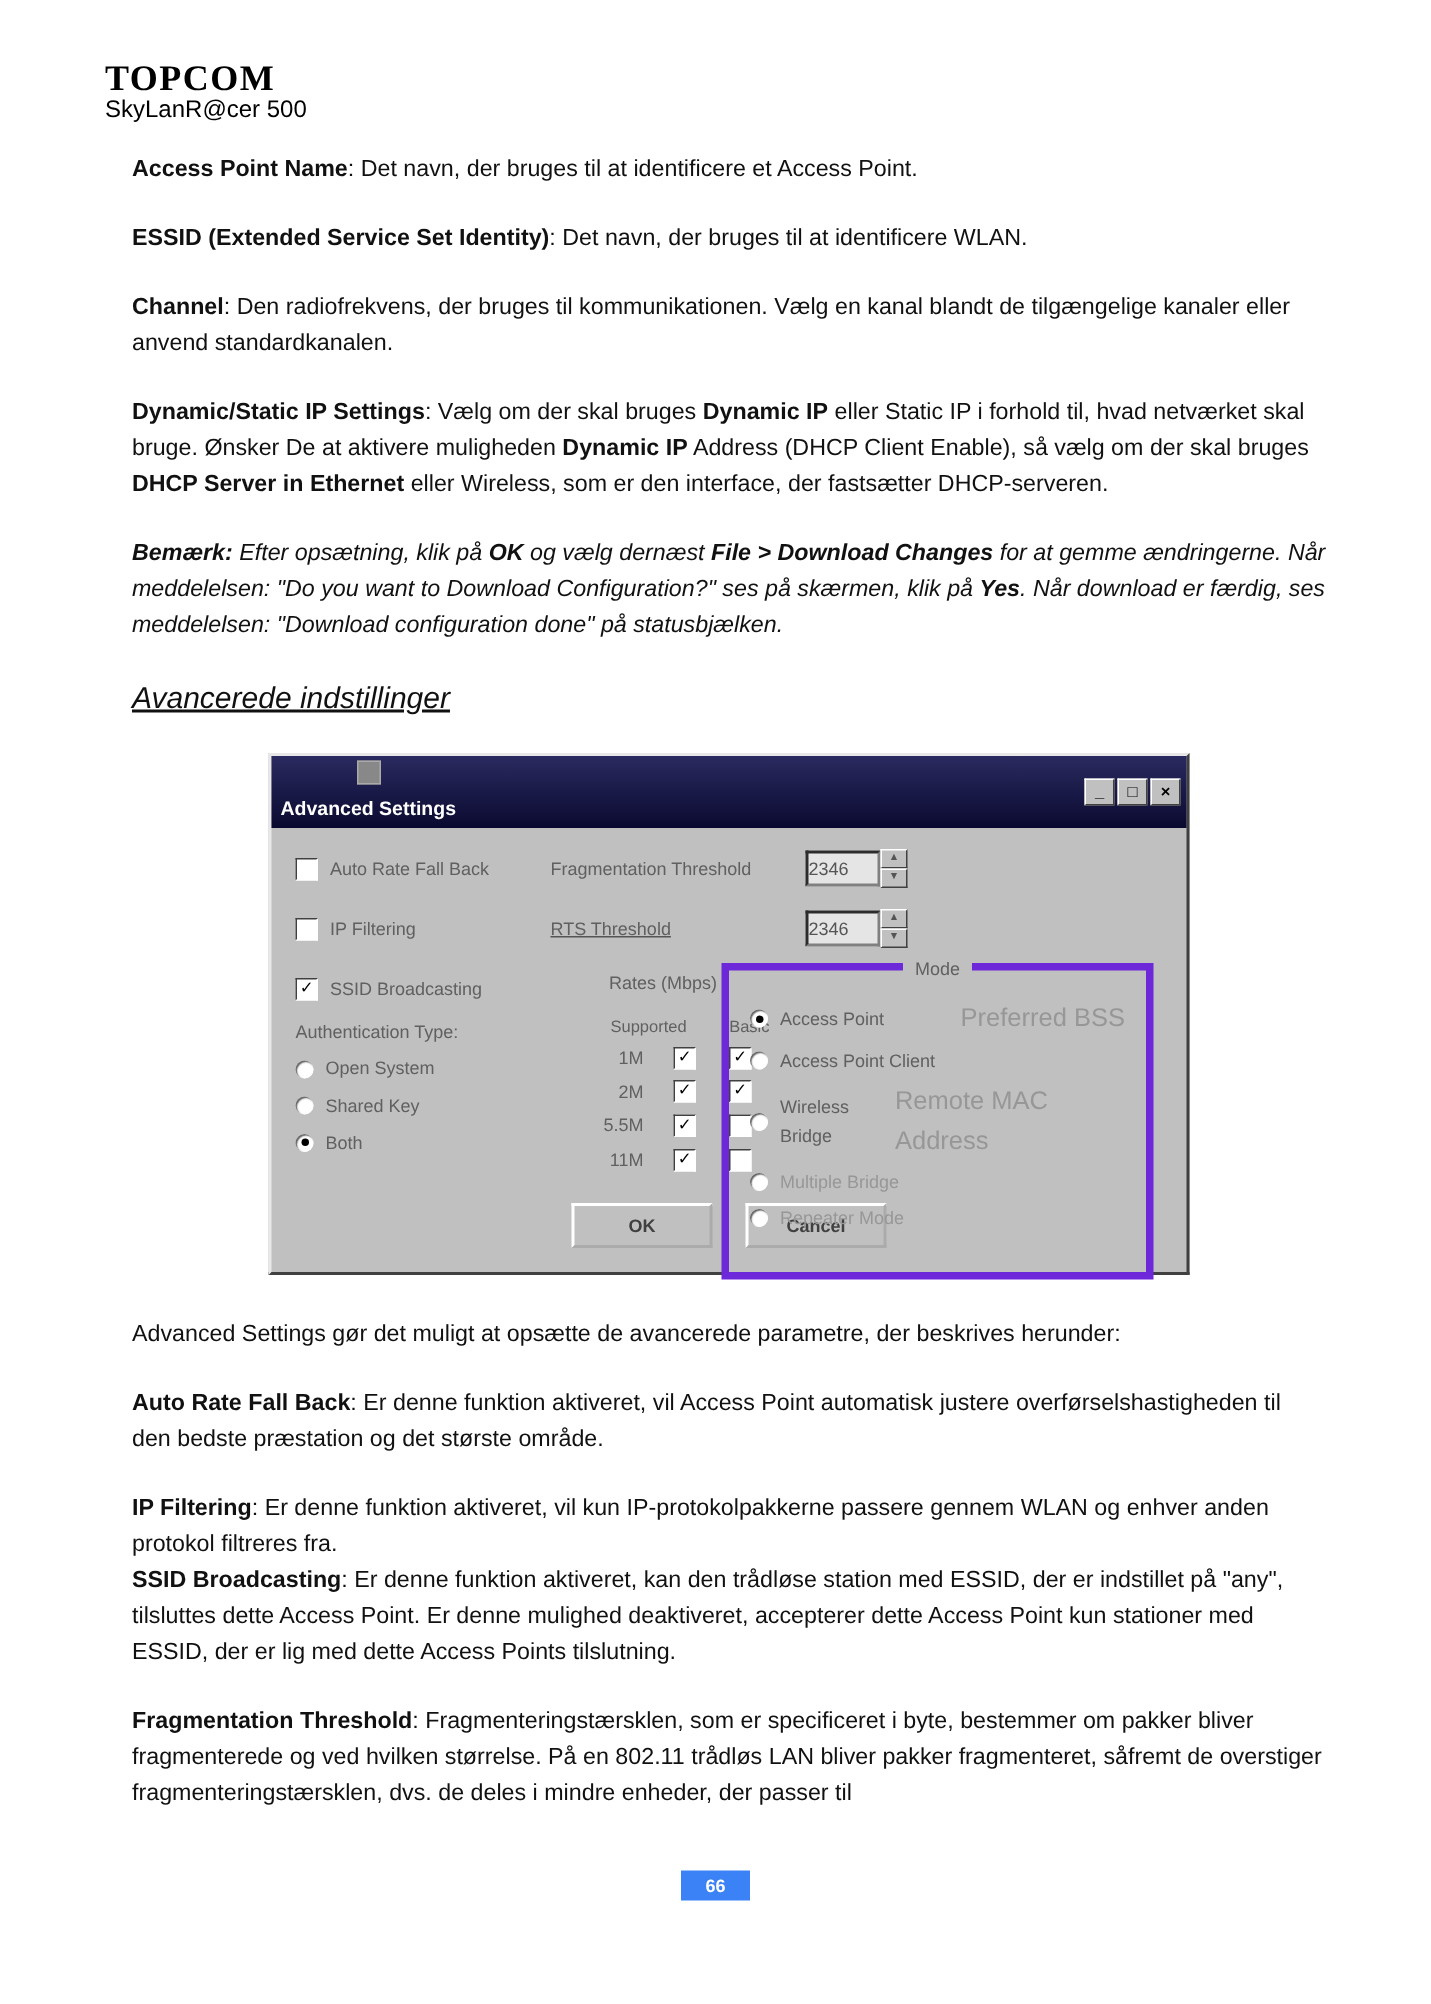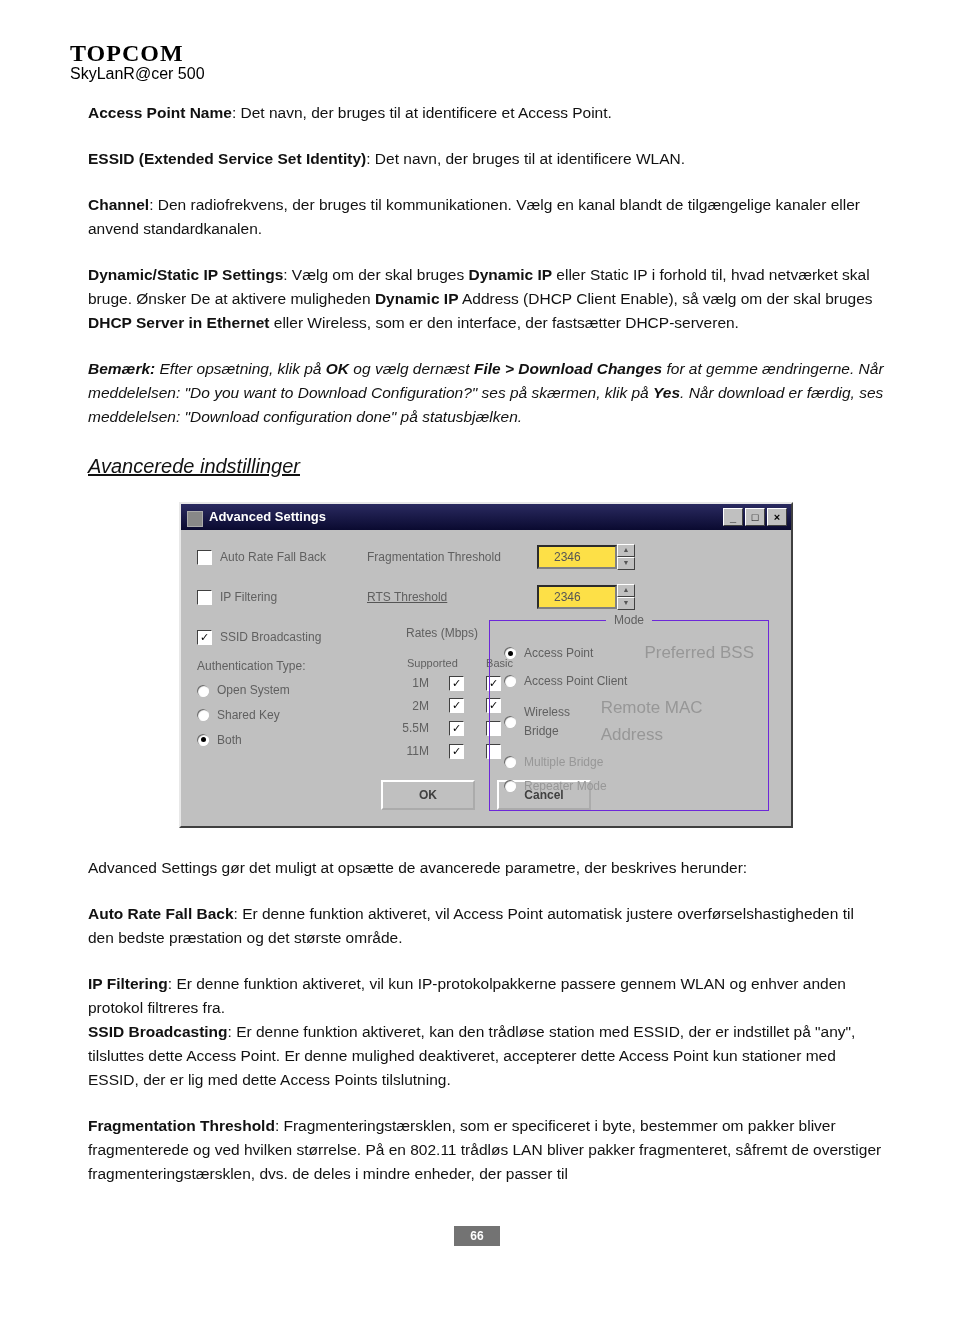"Advanced Settings" .titlebar-left { align-items: flex-end -> center; flex-direction: none -> column }
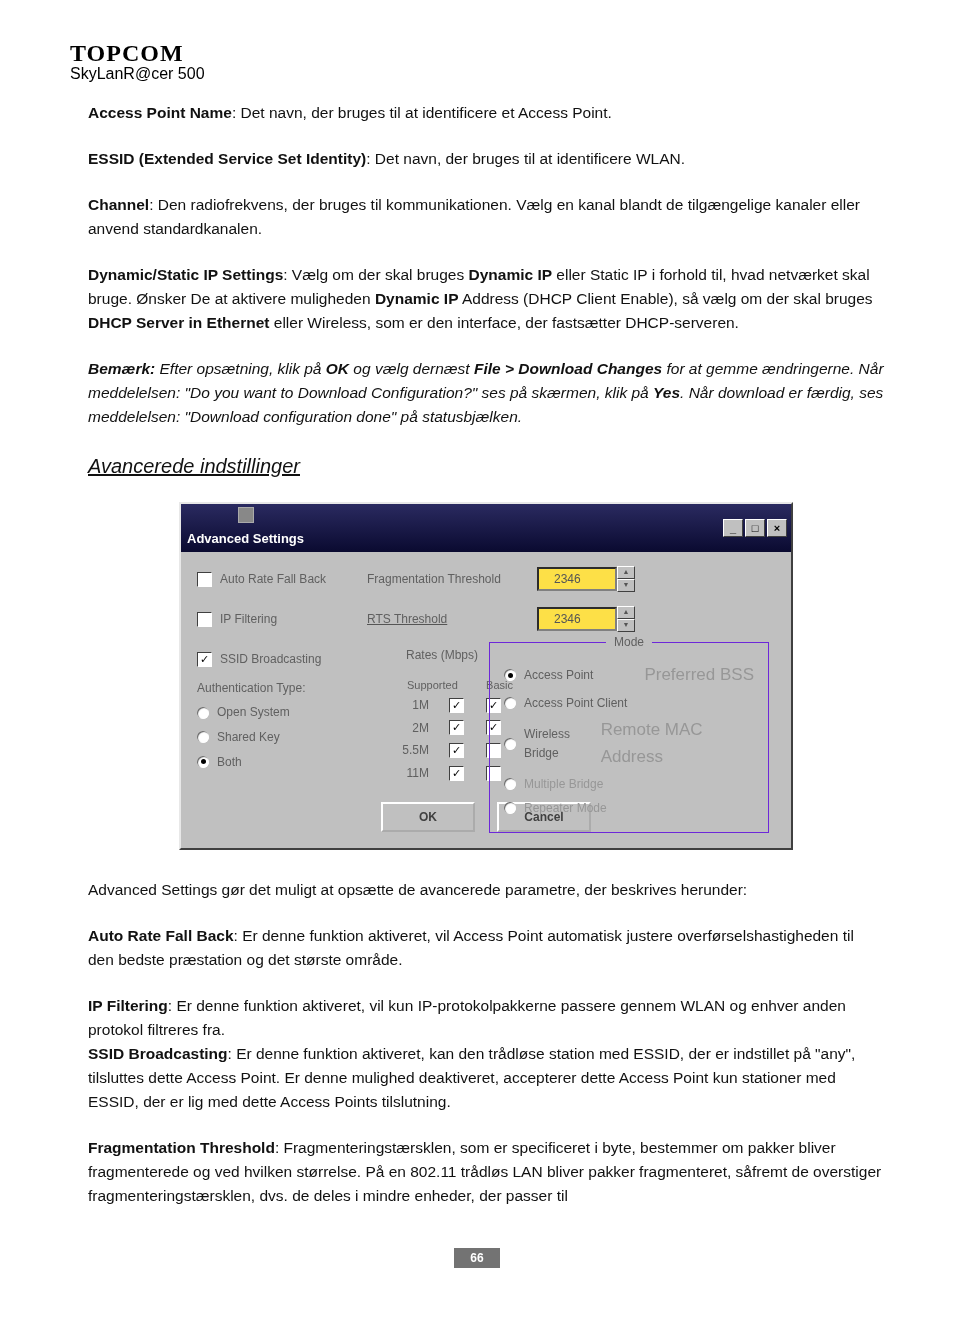"2346" .spin-input { background: #fde047 -> #e5e5e5; padding: 0 15px -> 0 0 }
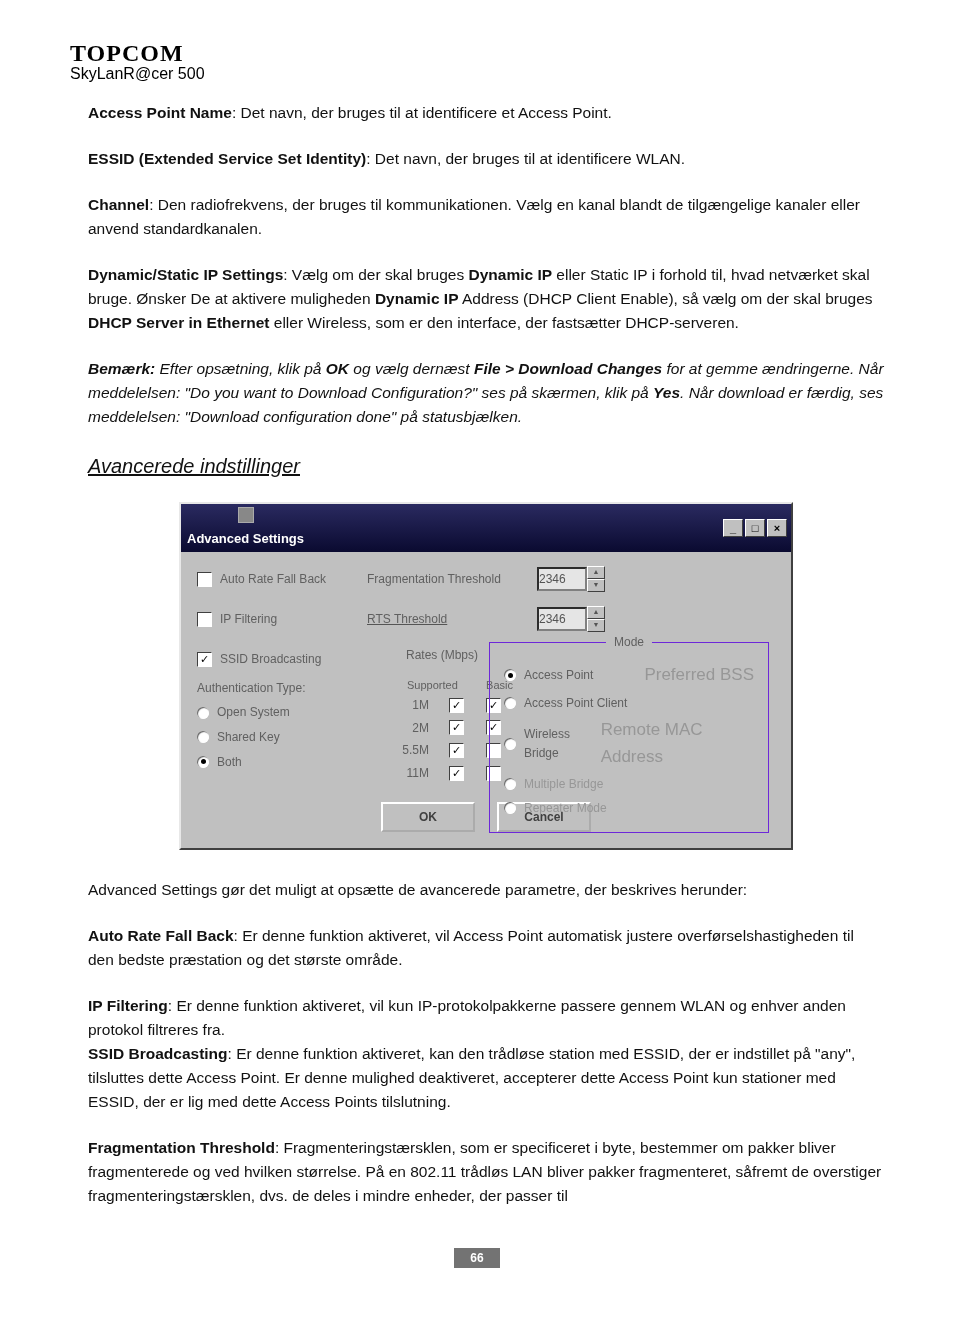"Mode" .mode-box { border: 1px solid #6d28d9 -> 5px solid #6d28d9; padding: 14px 14px 10px 14px -> 14px 14px 22px 14px }
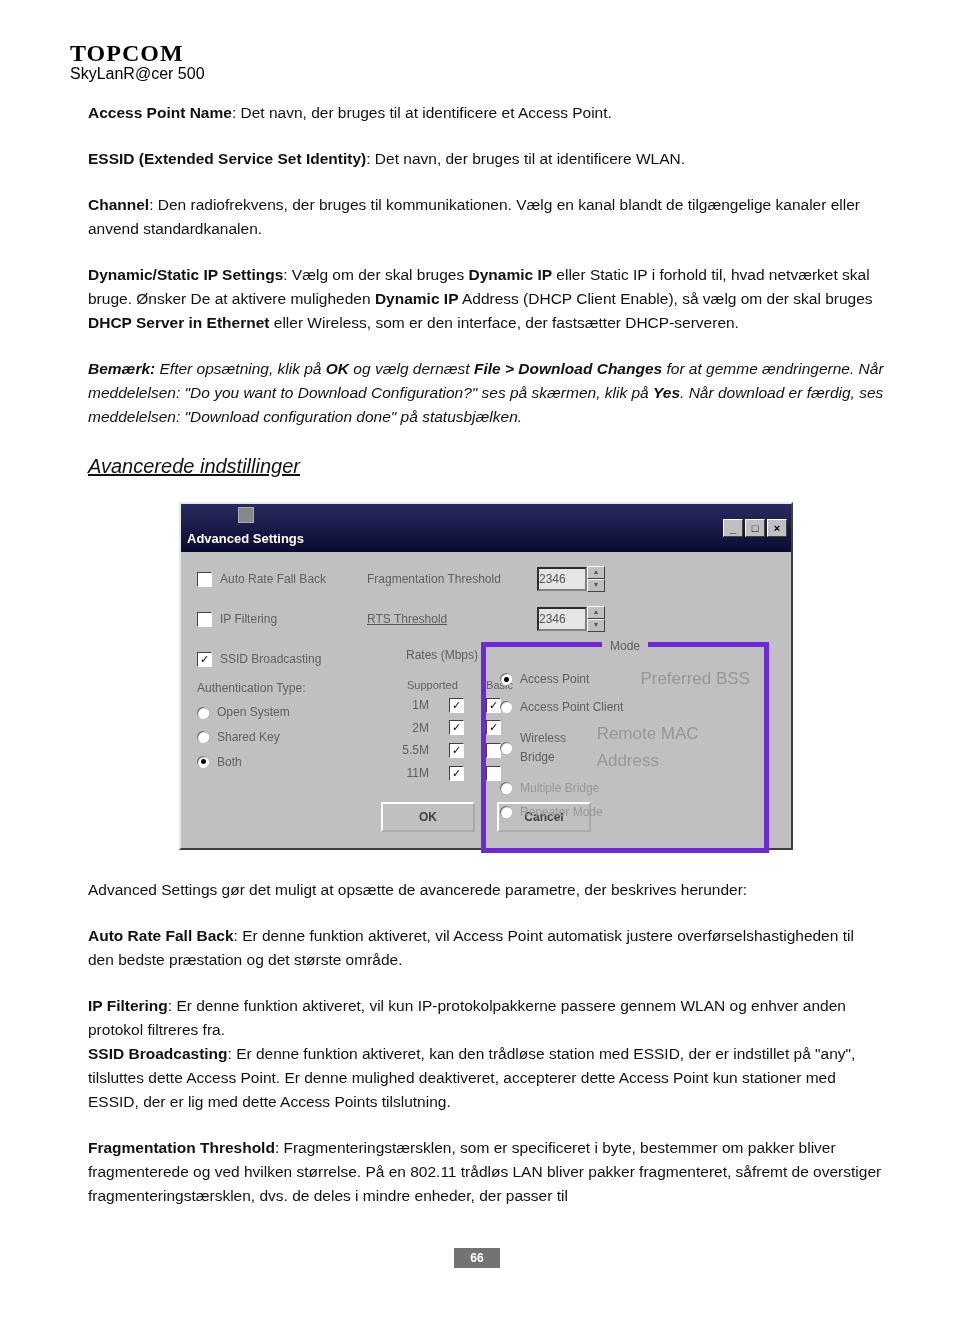"66" .pagenum span { background: #737373 -> #3b82f6 }
